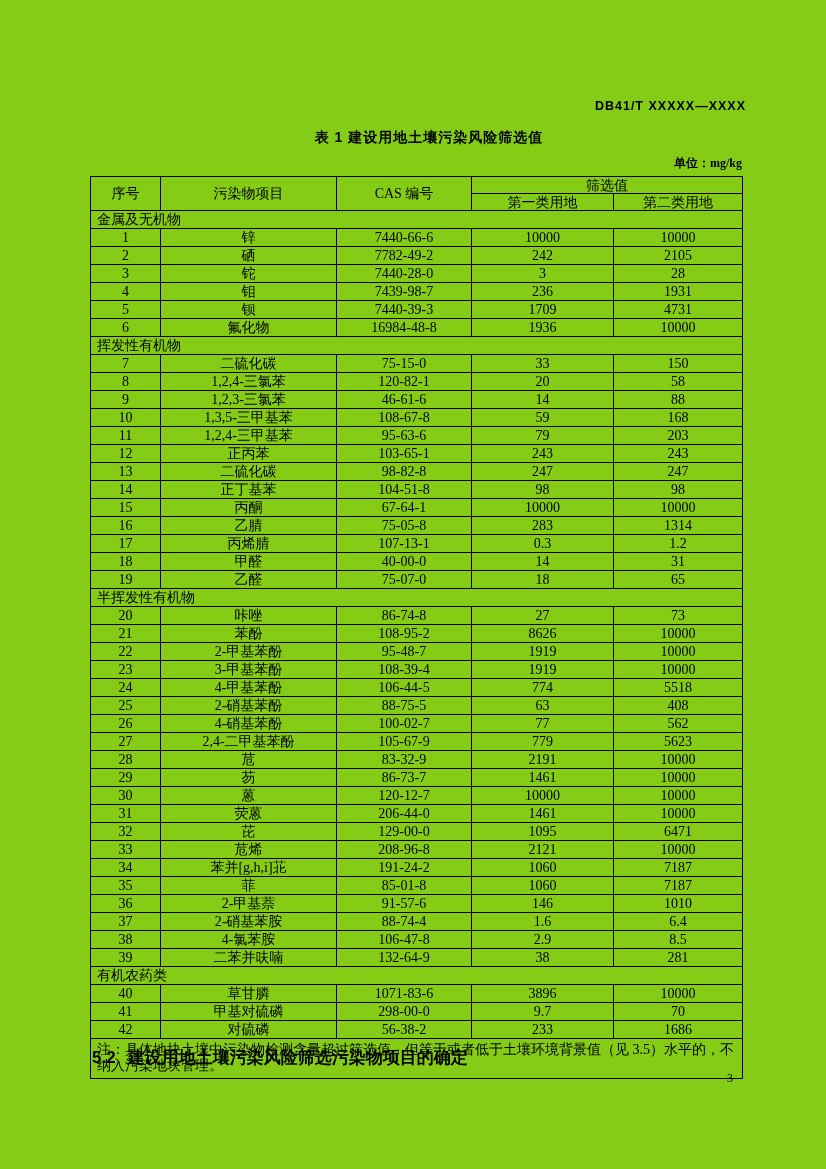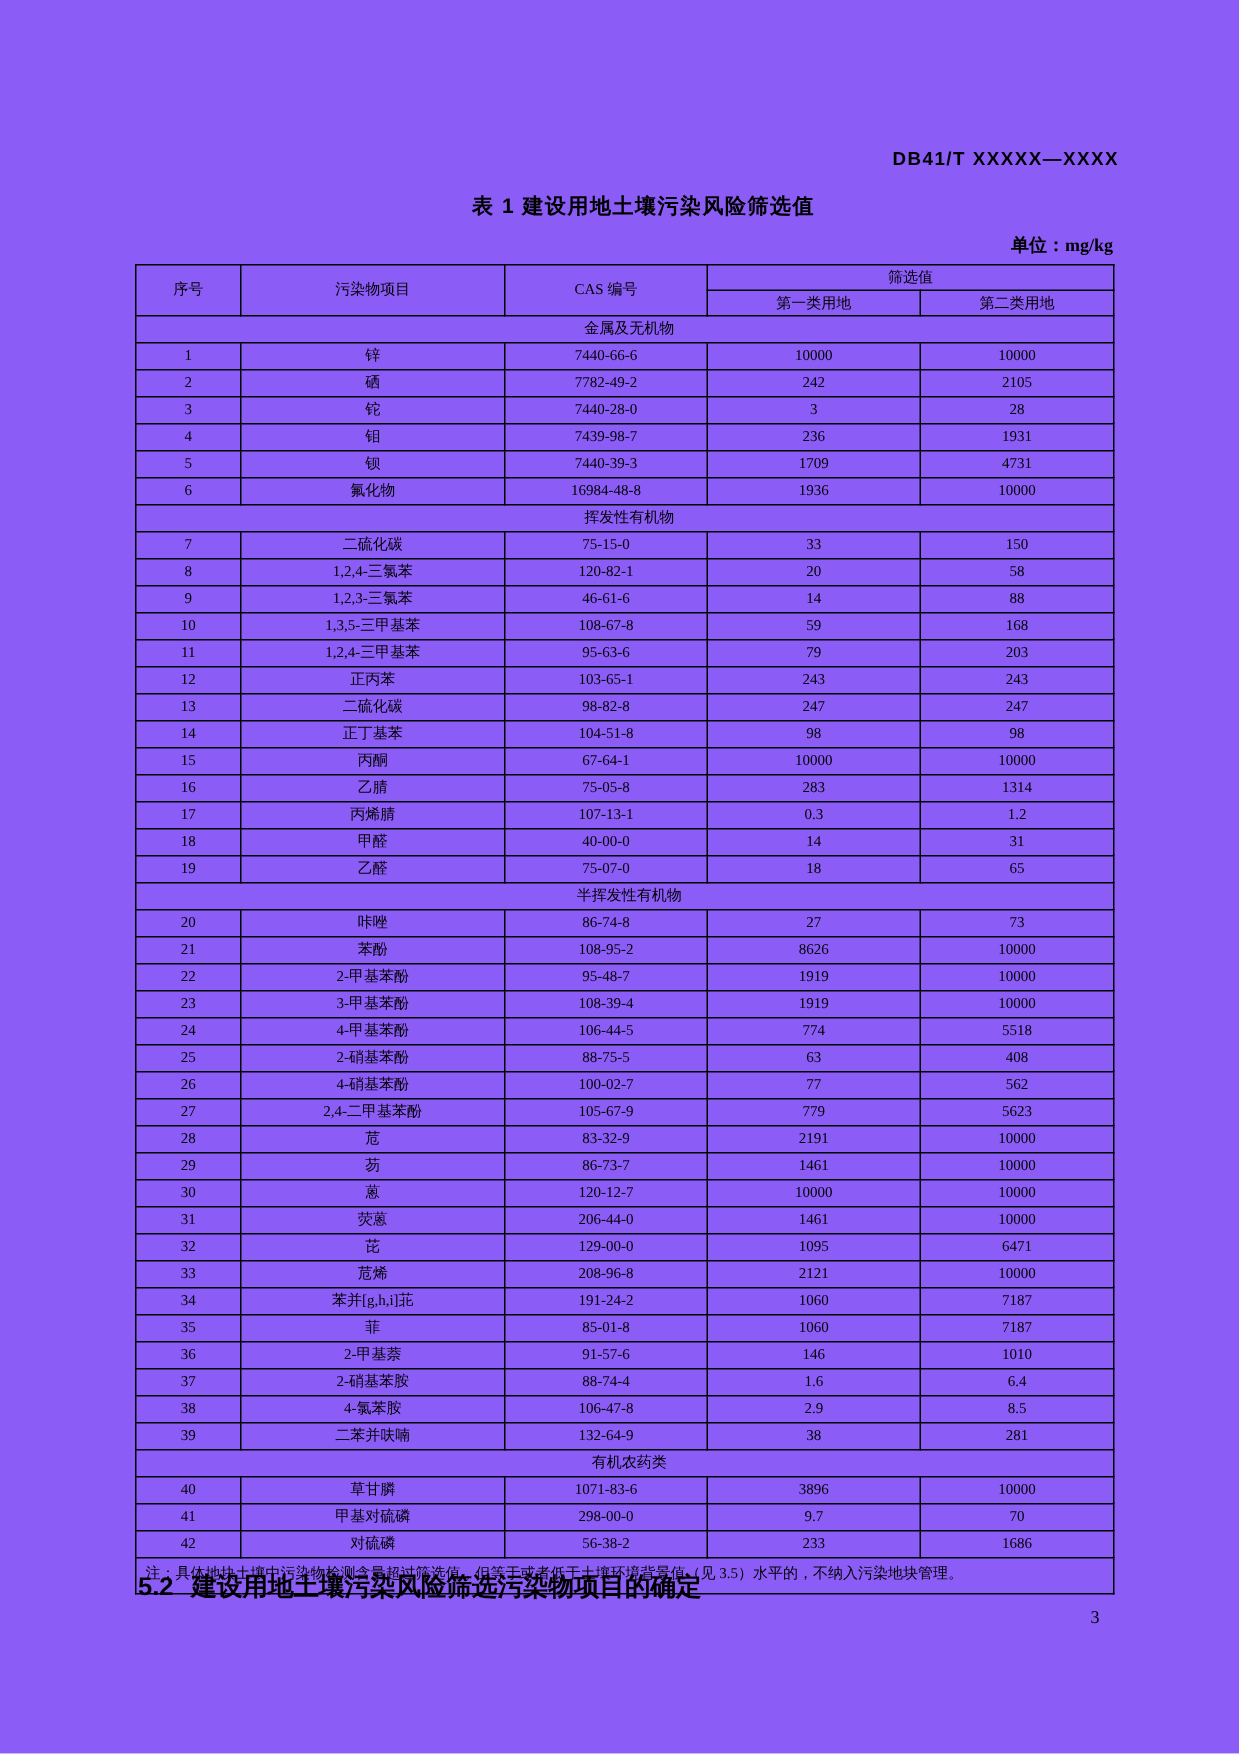"DB41/T XXXXX—XXXX" .page { background: #8b5cf6 -> #84cc16 }
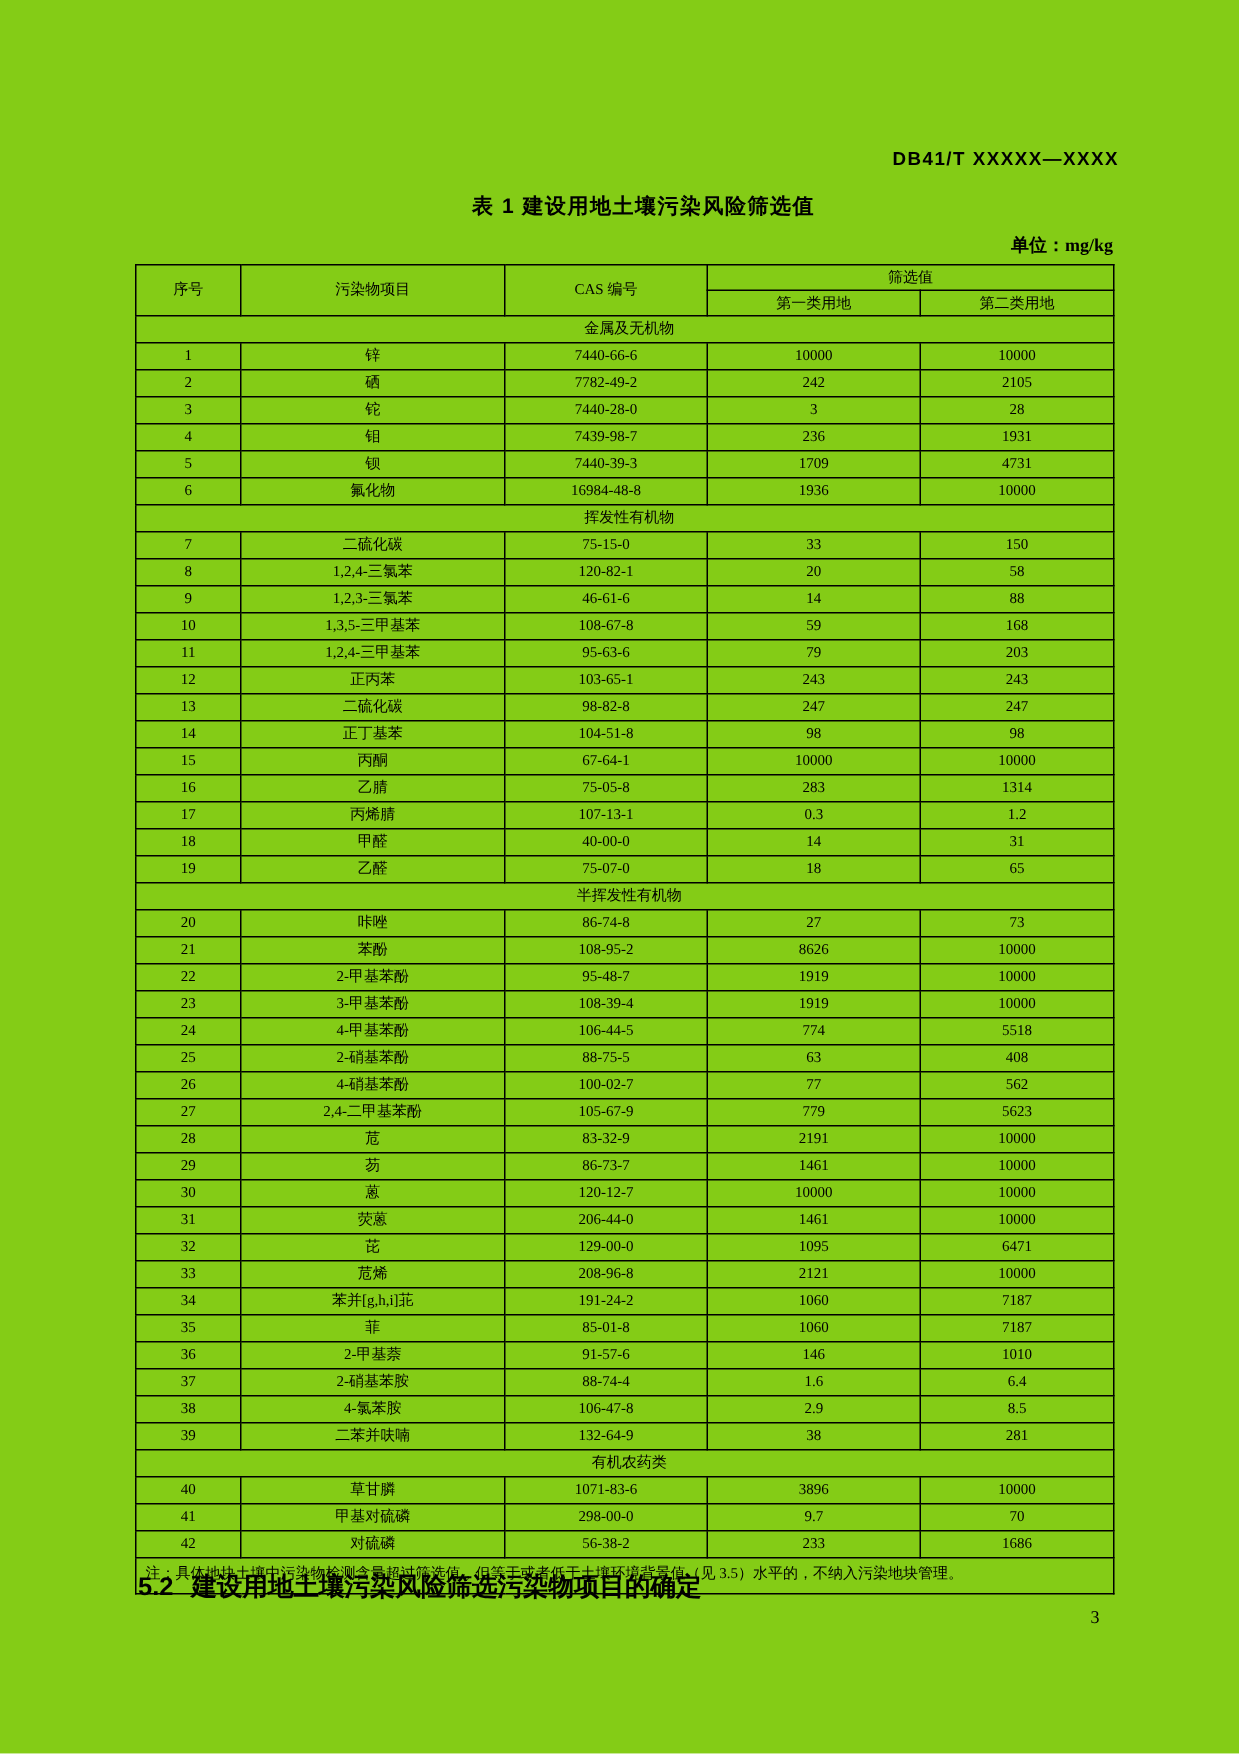"序号" table.screening { font-size: 10px -> 14px }
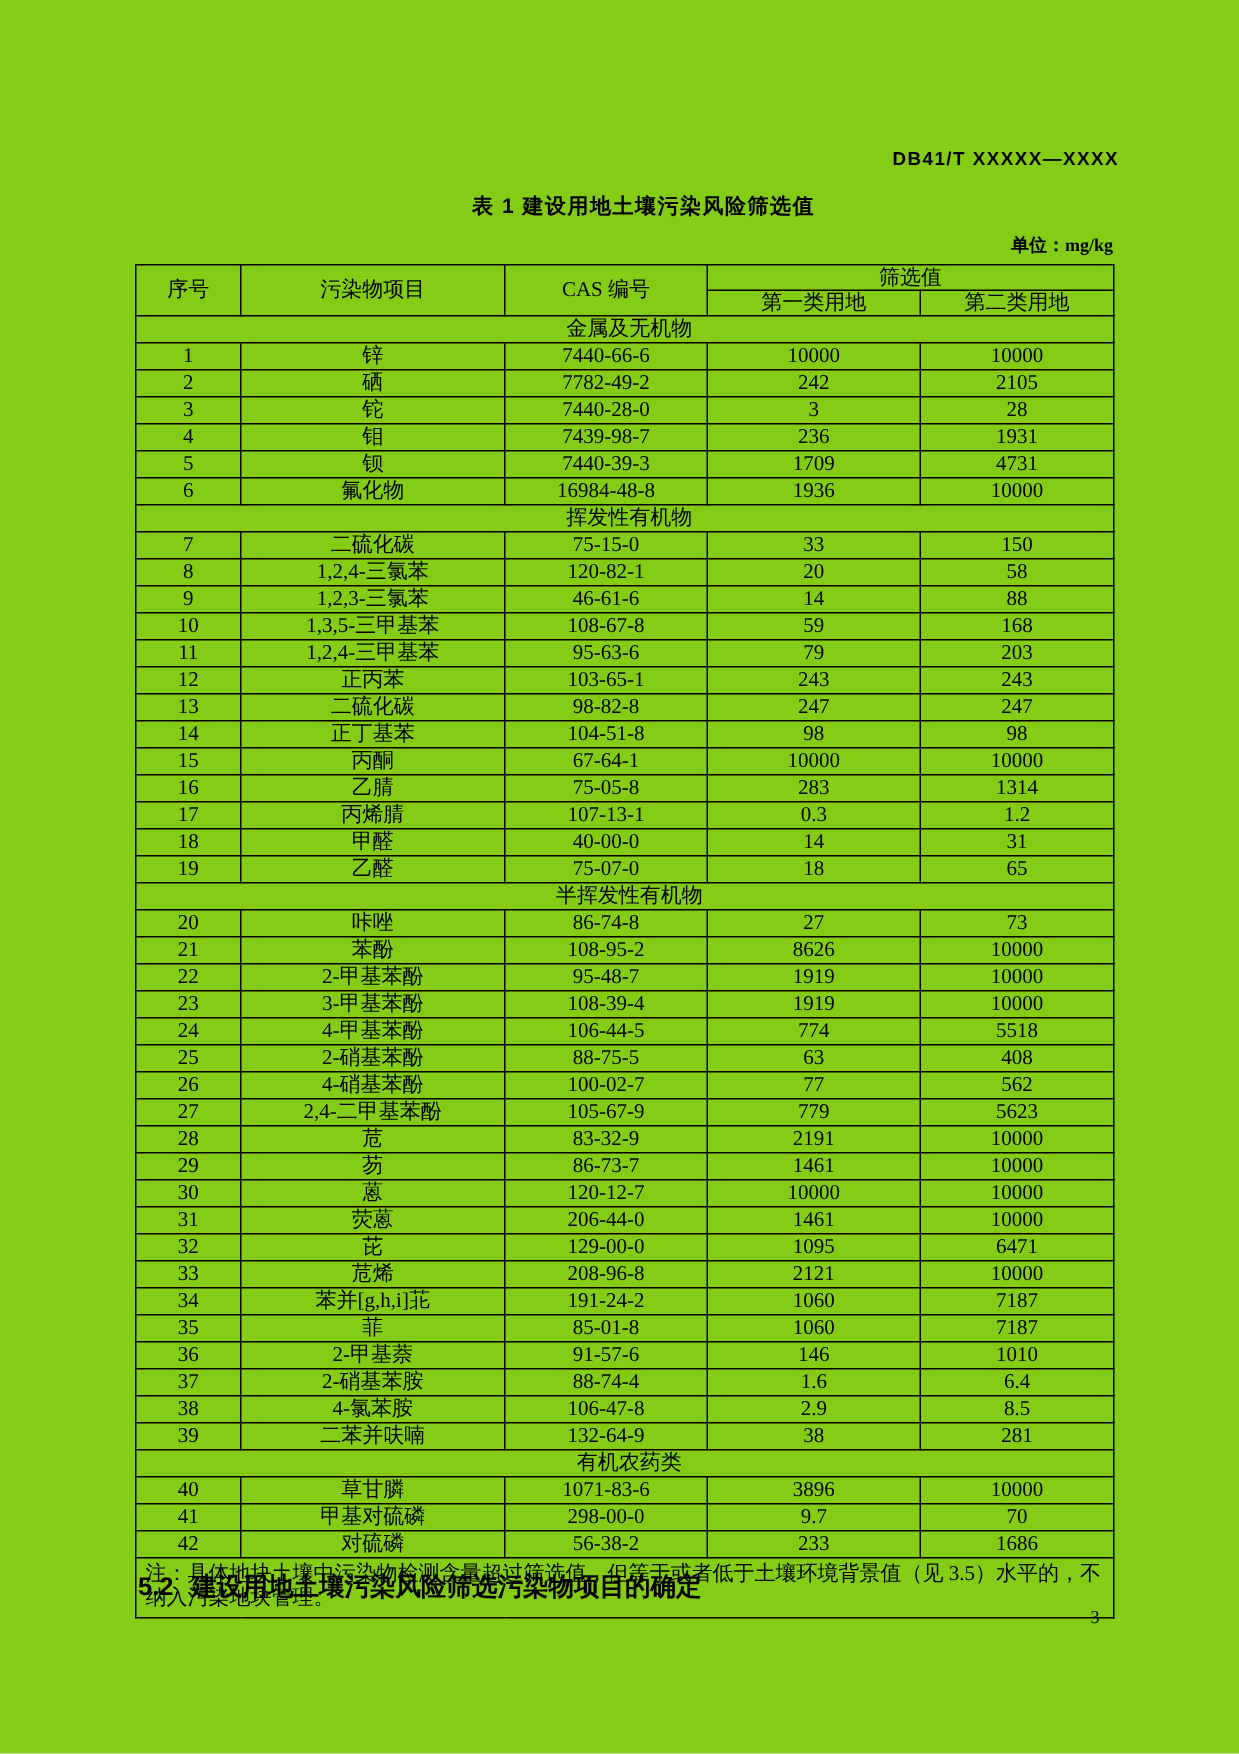"金属及无机物" table.screening tr.section-row td { text-align: center -> left }
